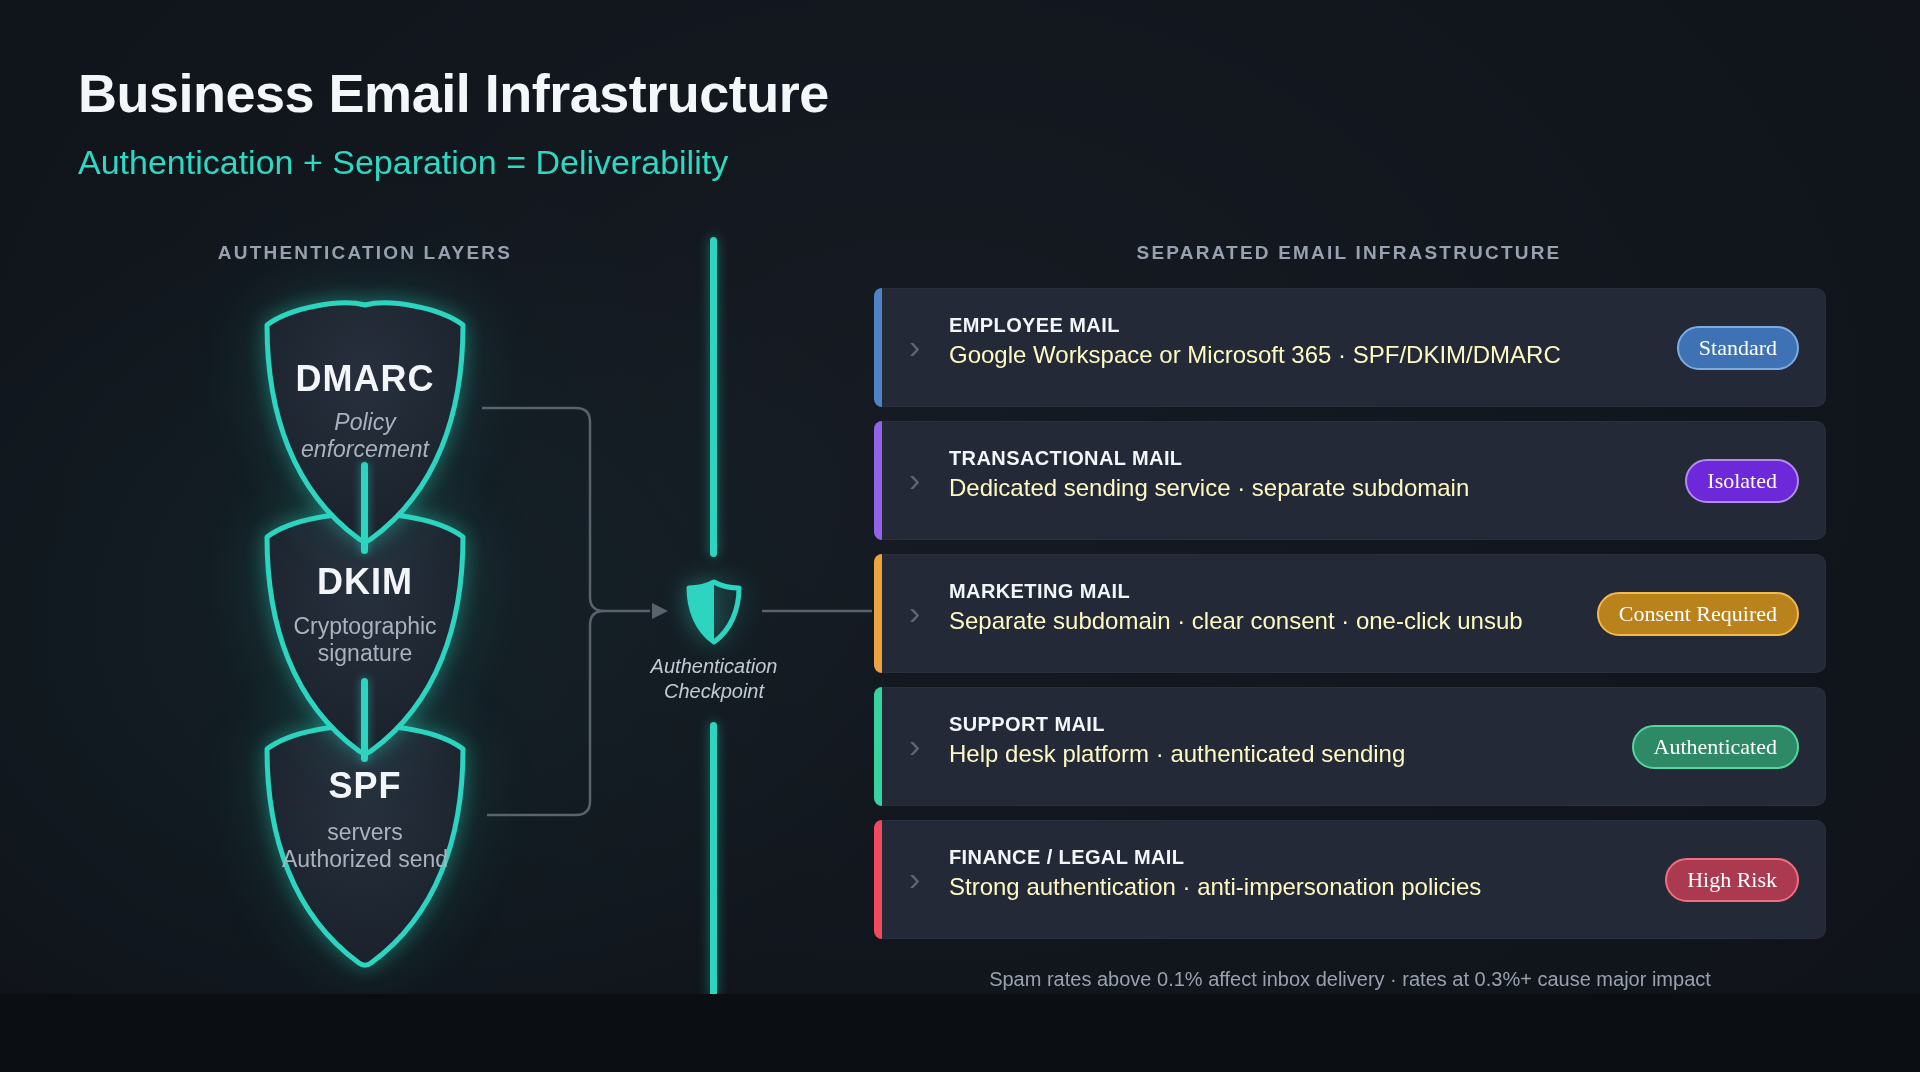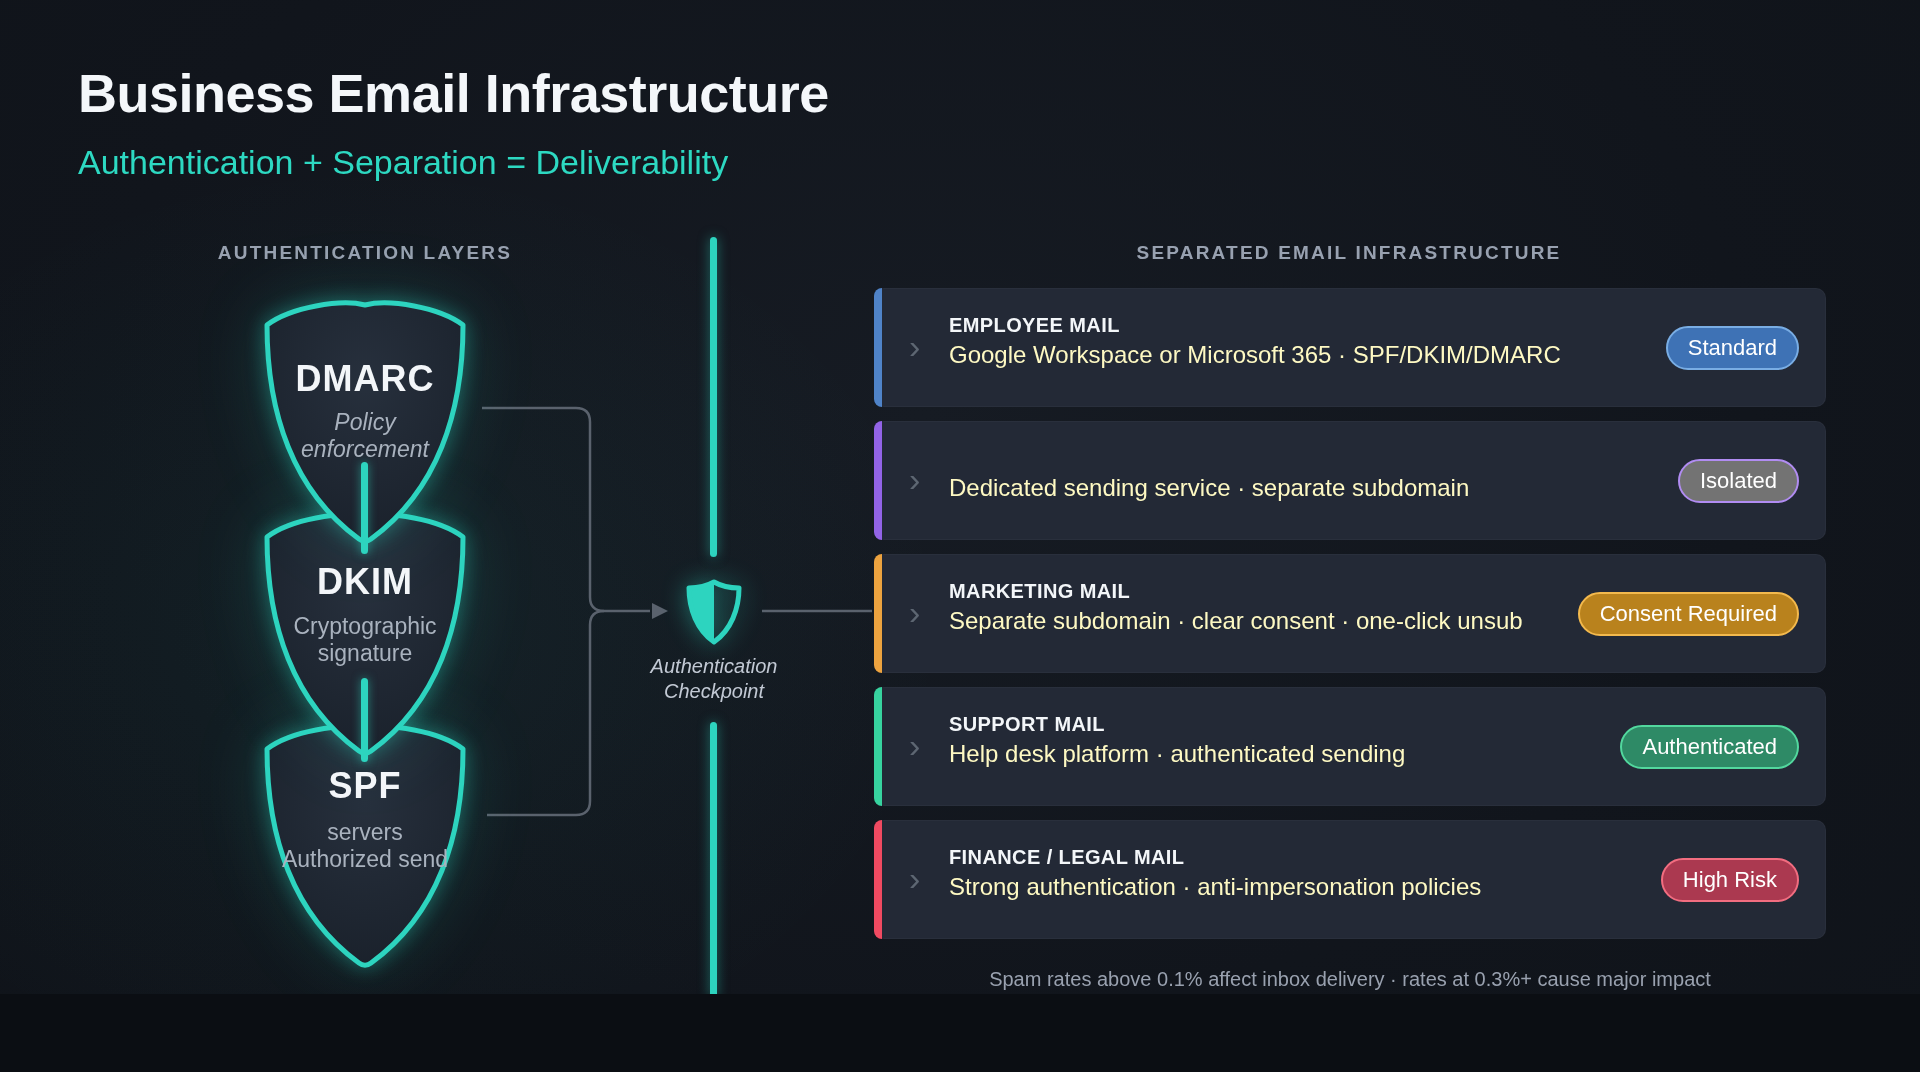"Standard" .card .badge { font-family: none -> Liberation Serif, serif }
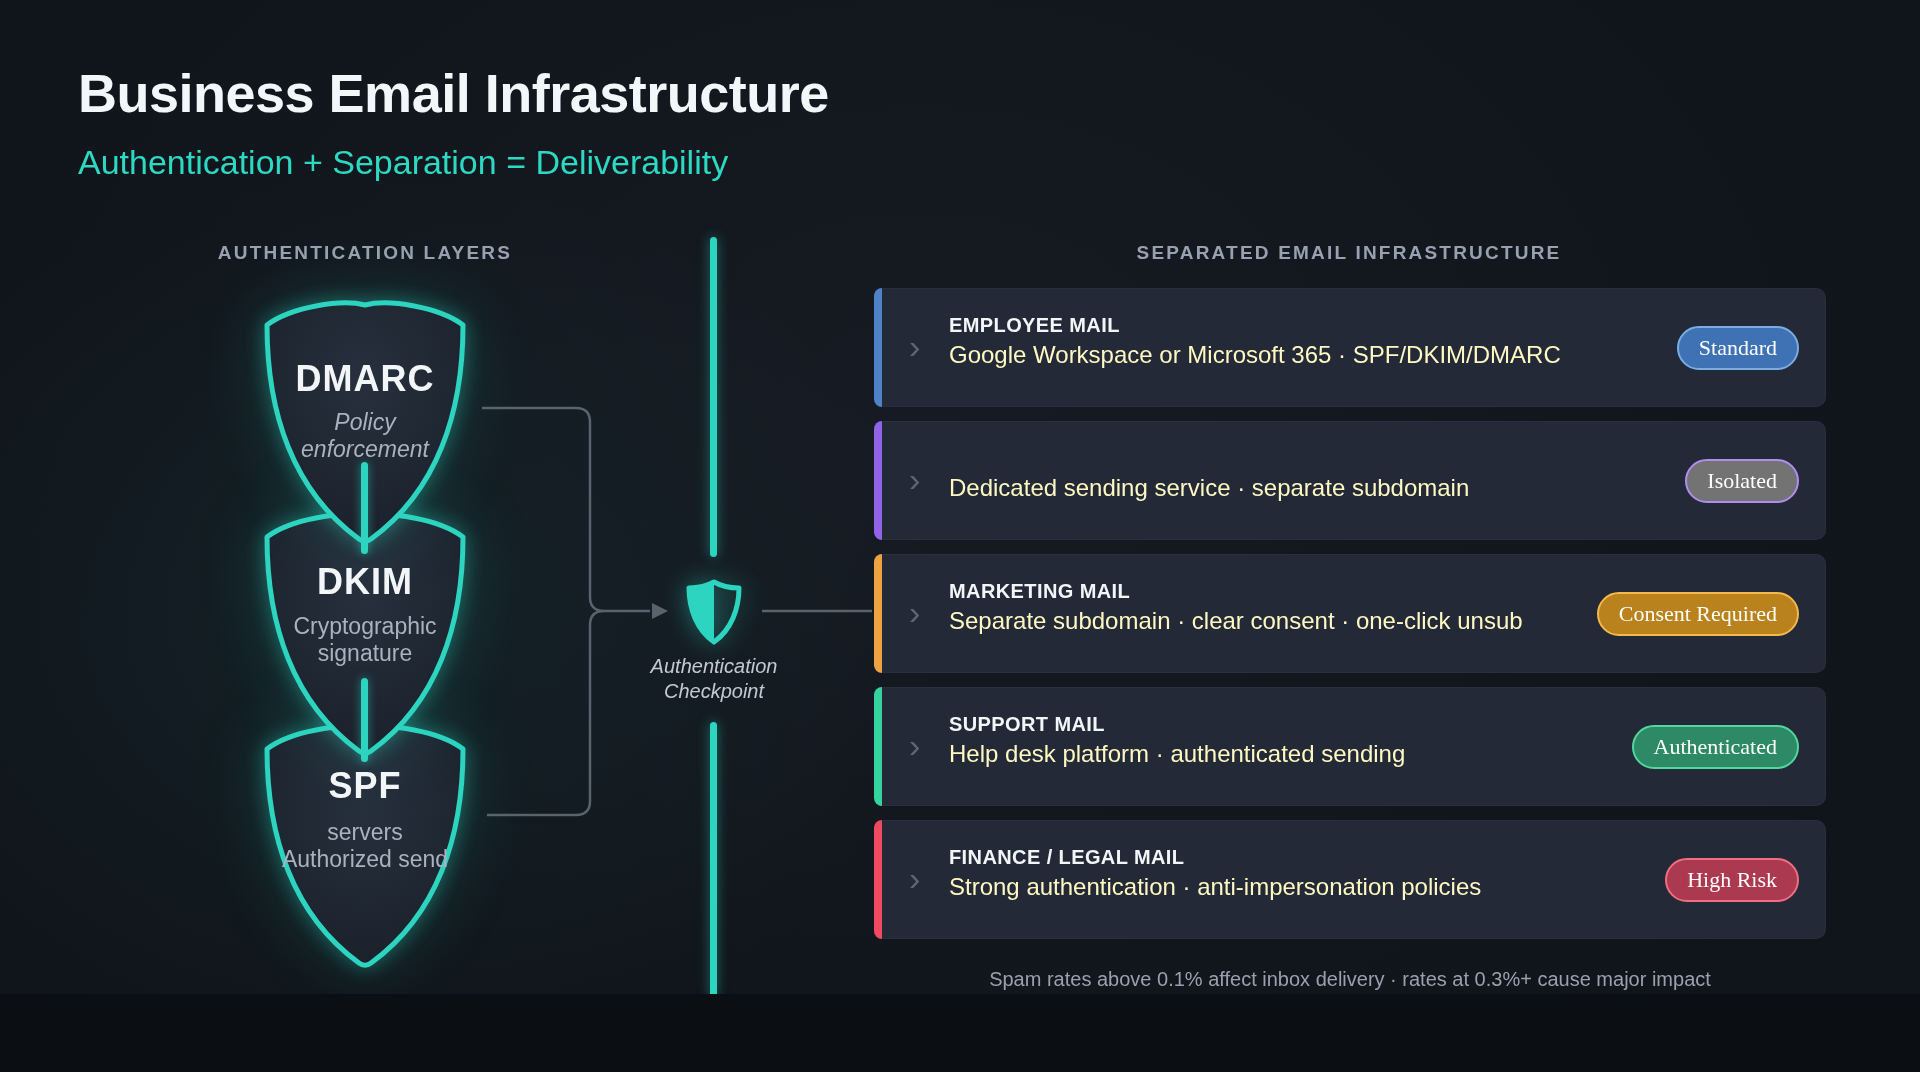"TRANSACTIONAL MAIL" div.card-title { html: none -> <div>TRANSACTIONAL MAIL</div> }
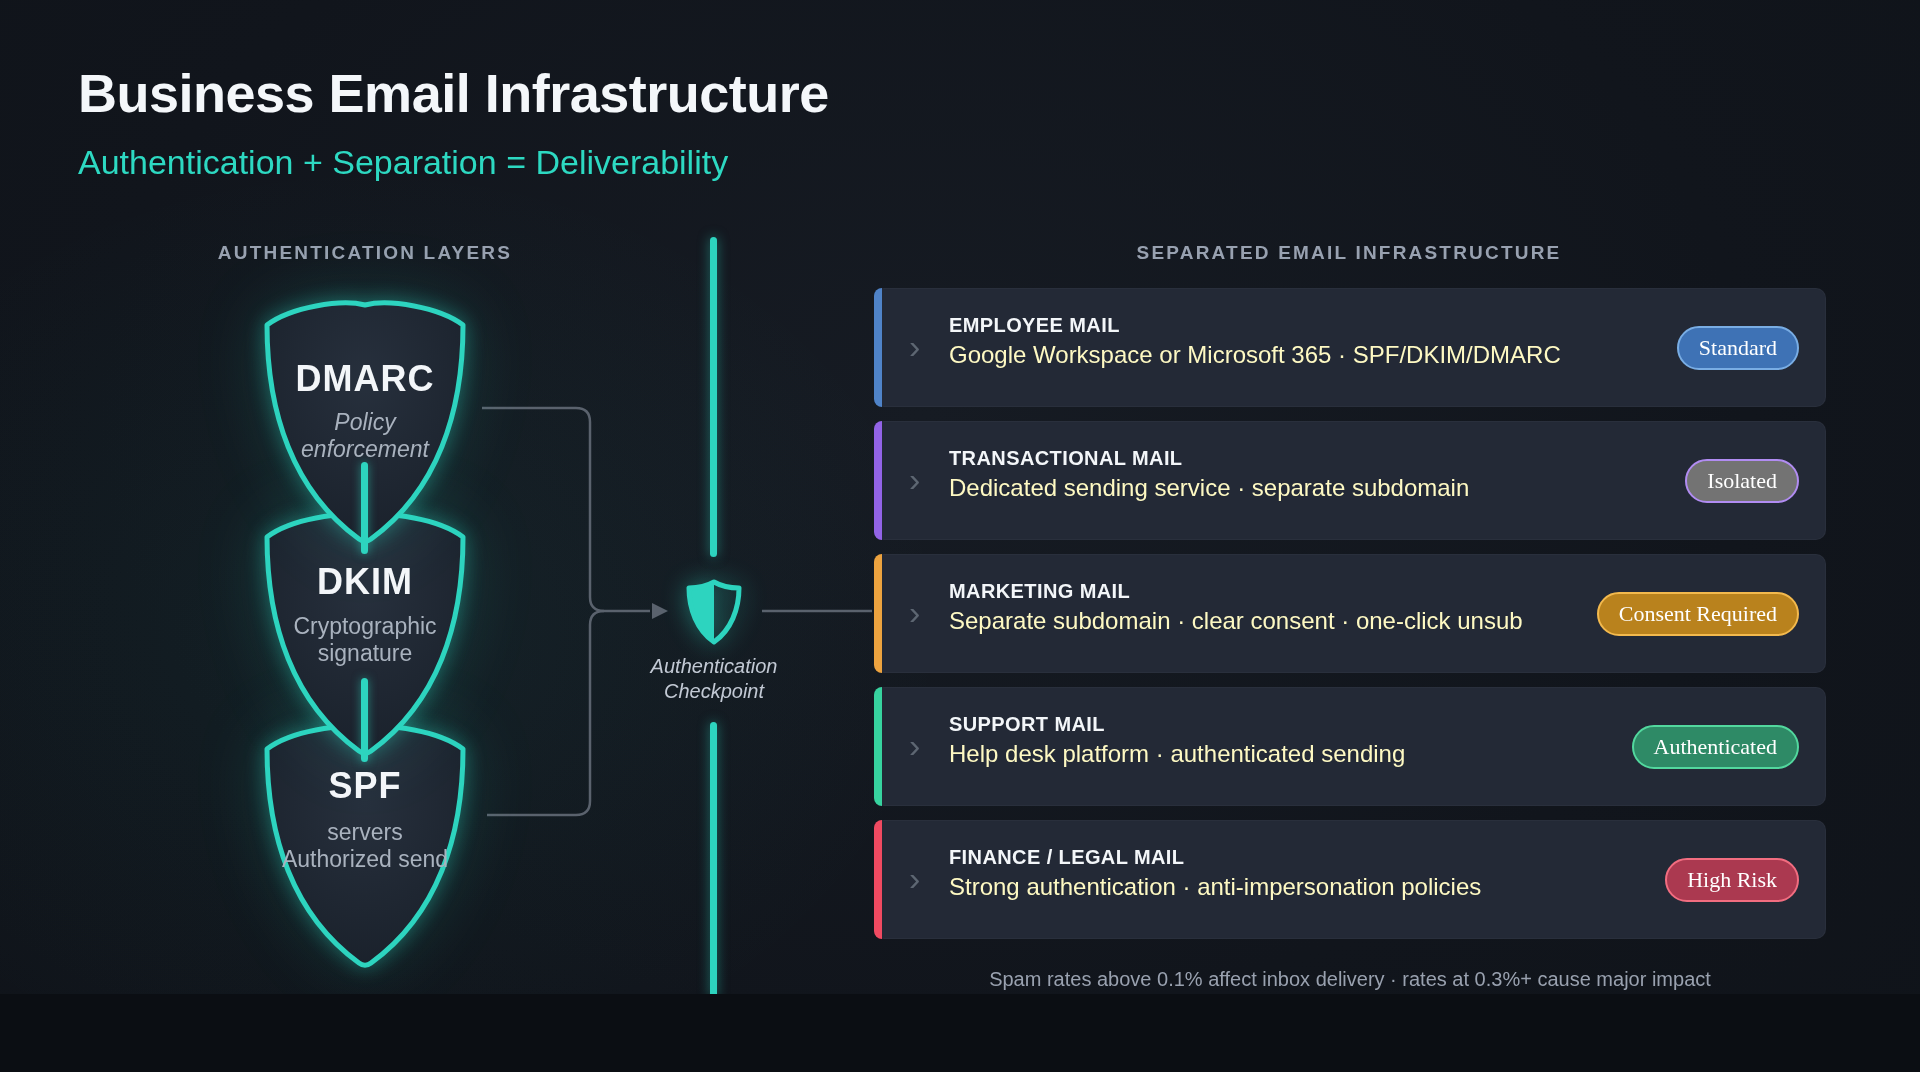"Isolated" div.badge { background-color: #737373 -> #6d28d9 }
